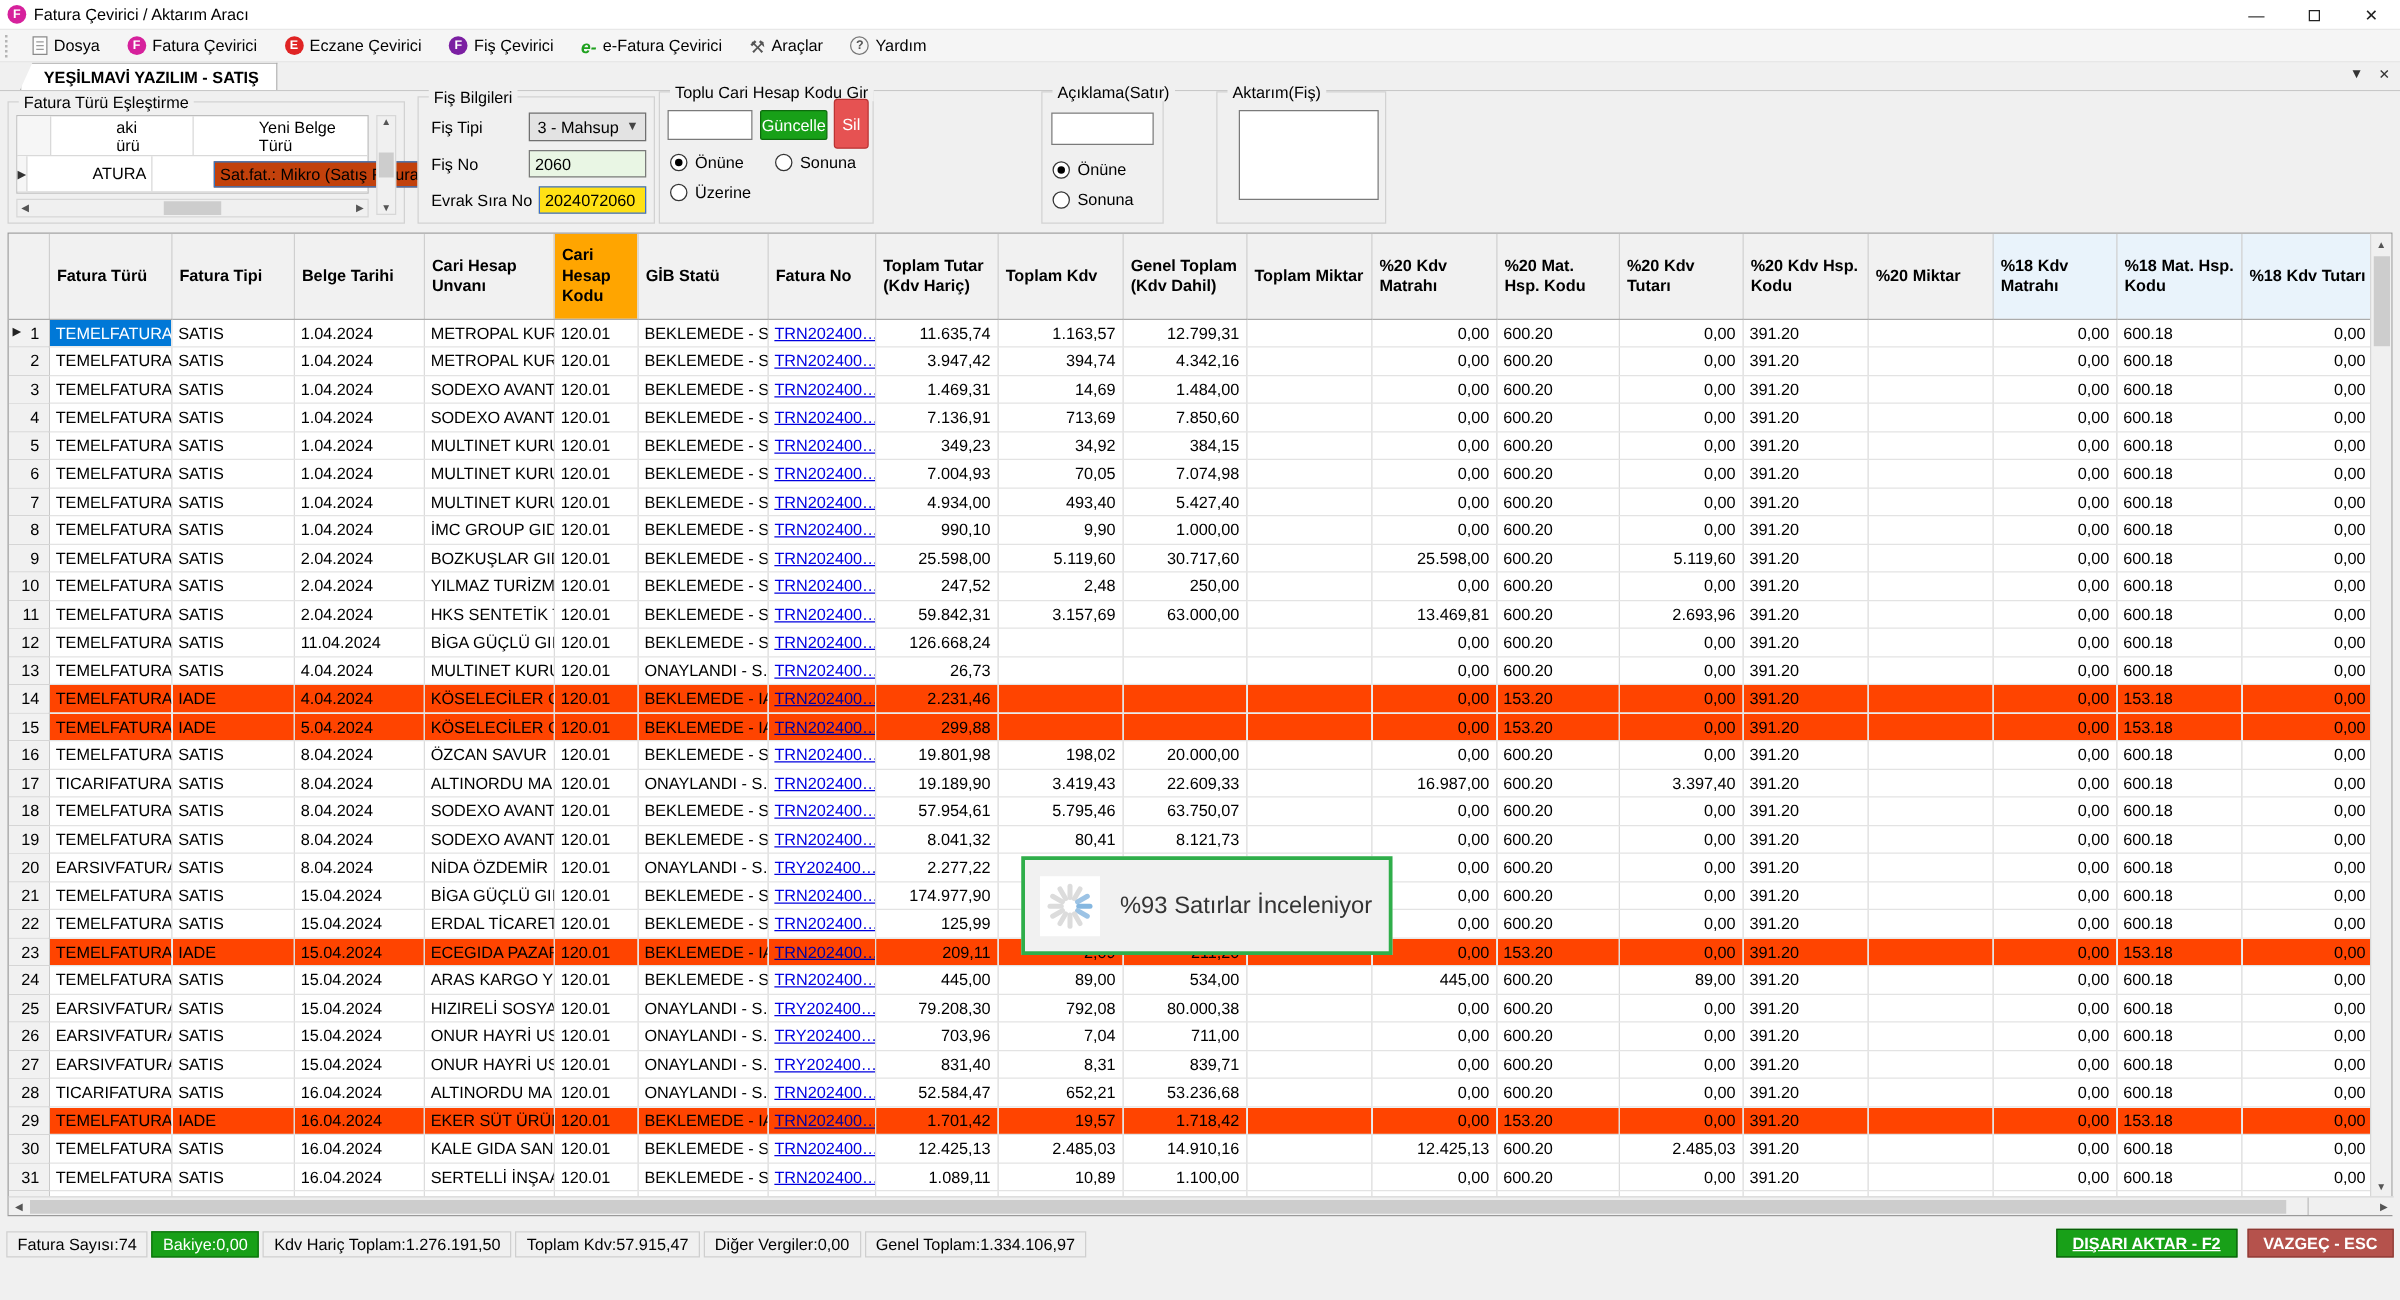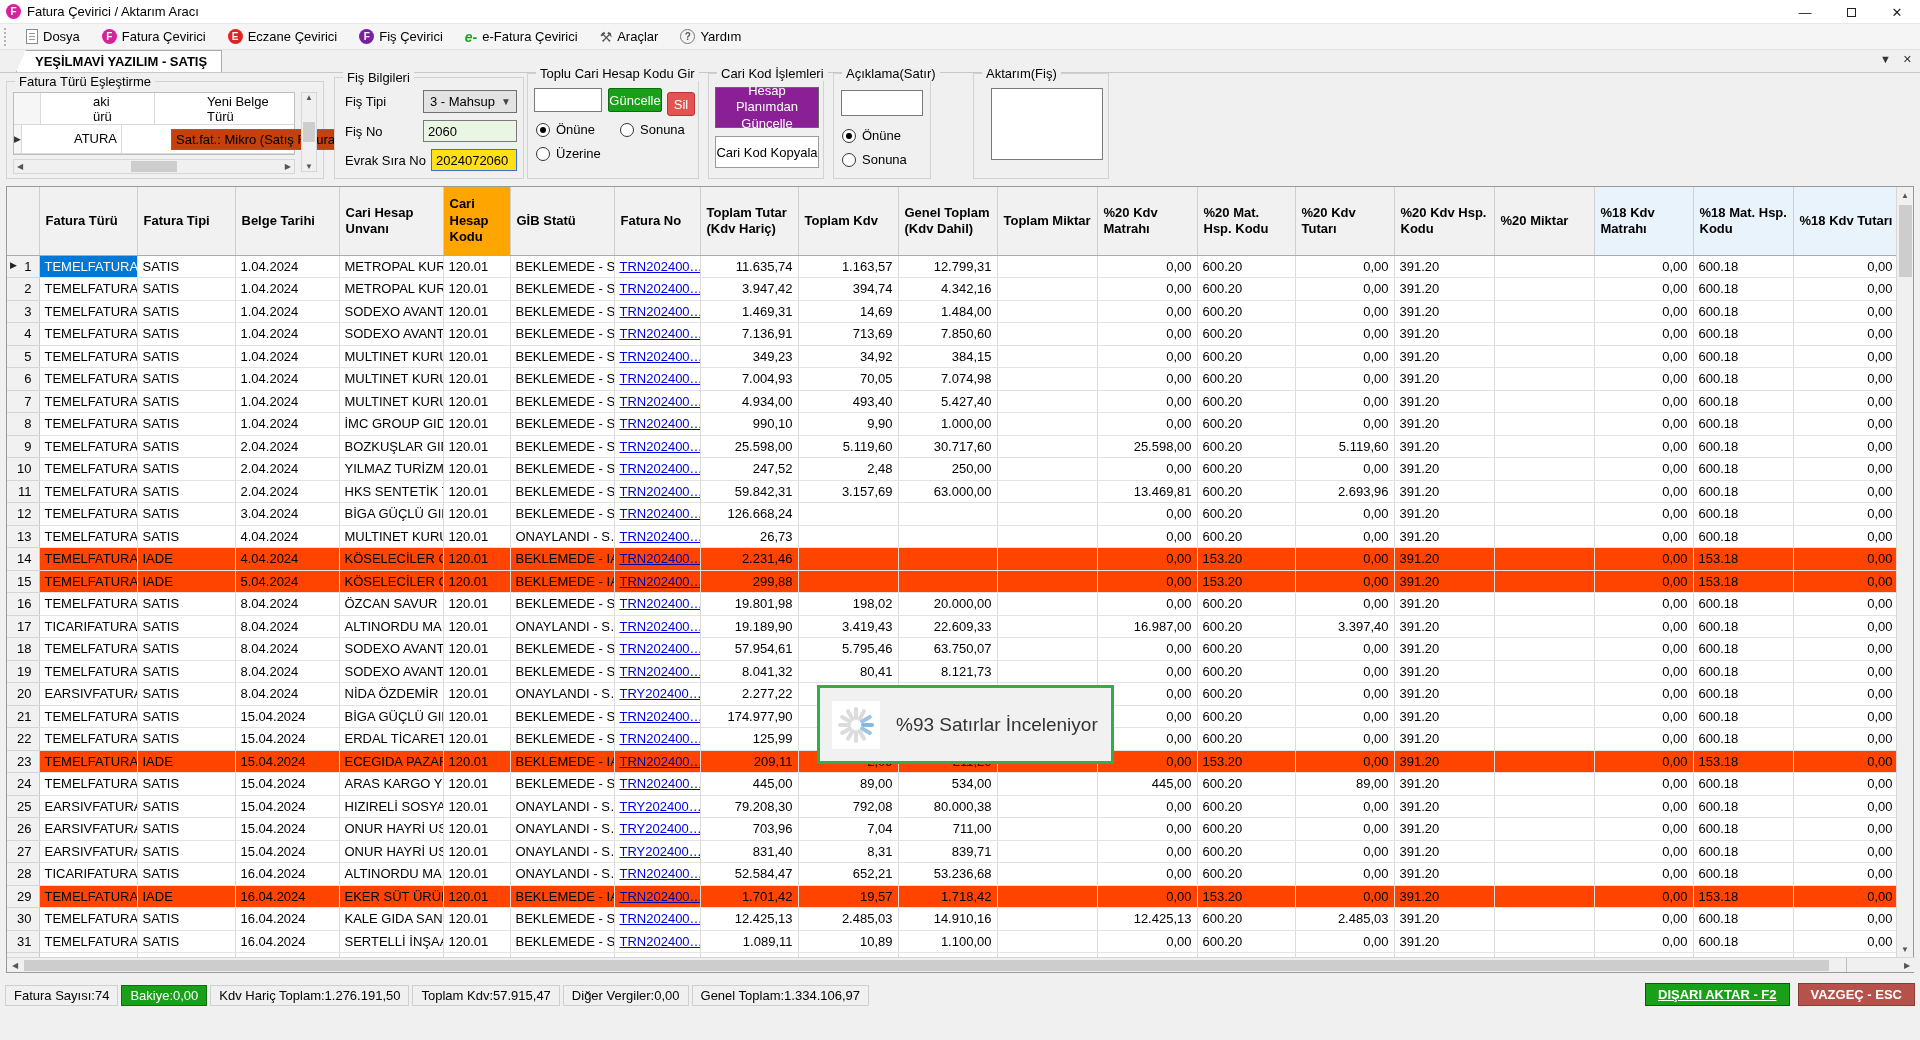"Cari Kod İşlemleri" div.group { html: <div> <span>Cari Kod İşlemleri</span> <div>Hesap Planımdan Güncelle</div> <div>Cari Kod Kopyala</div> </div> -> none }
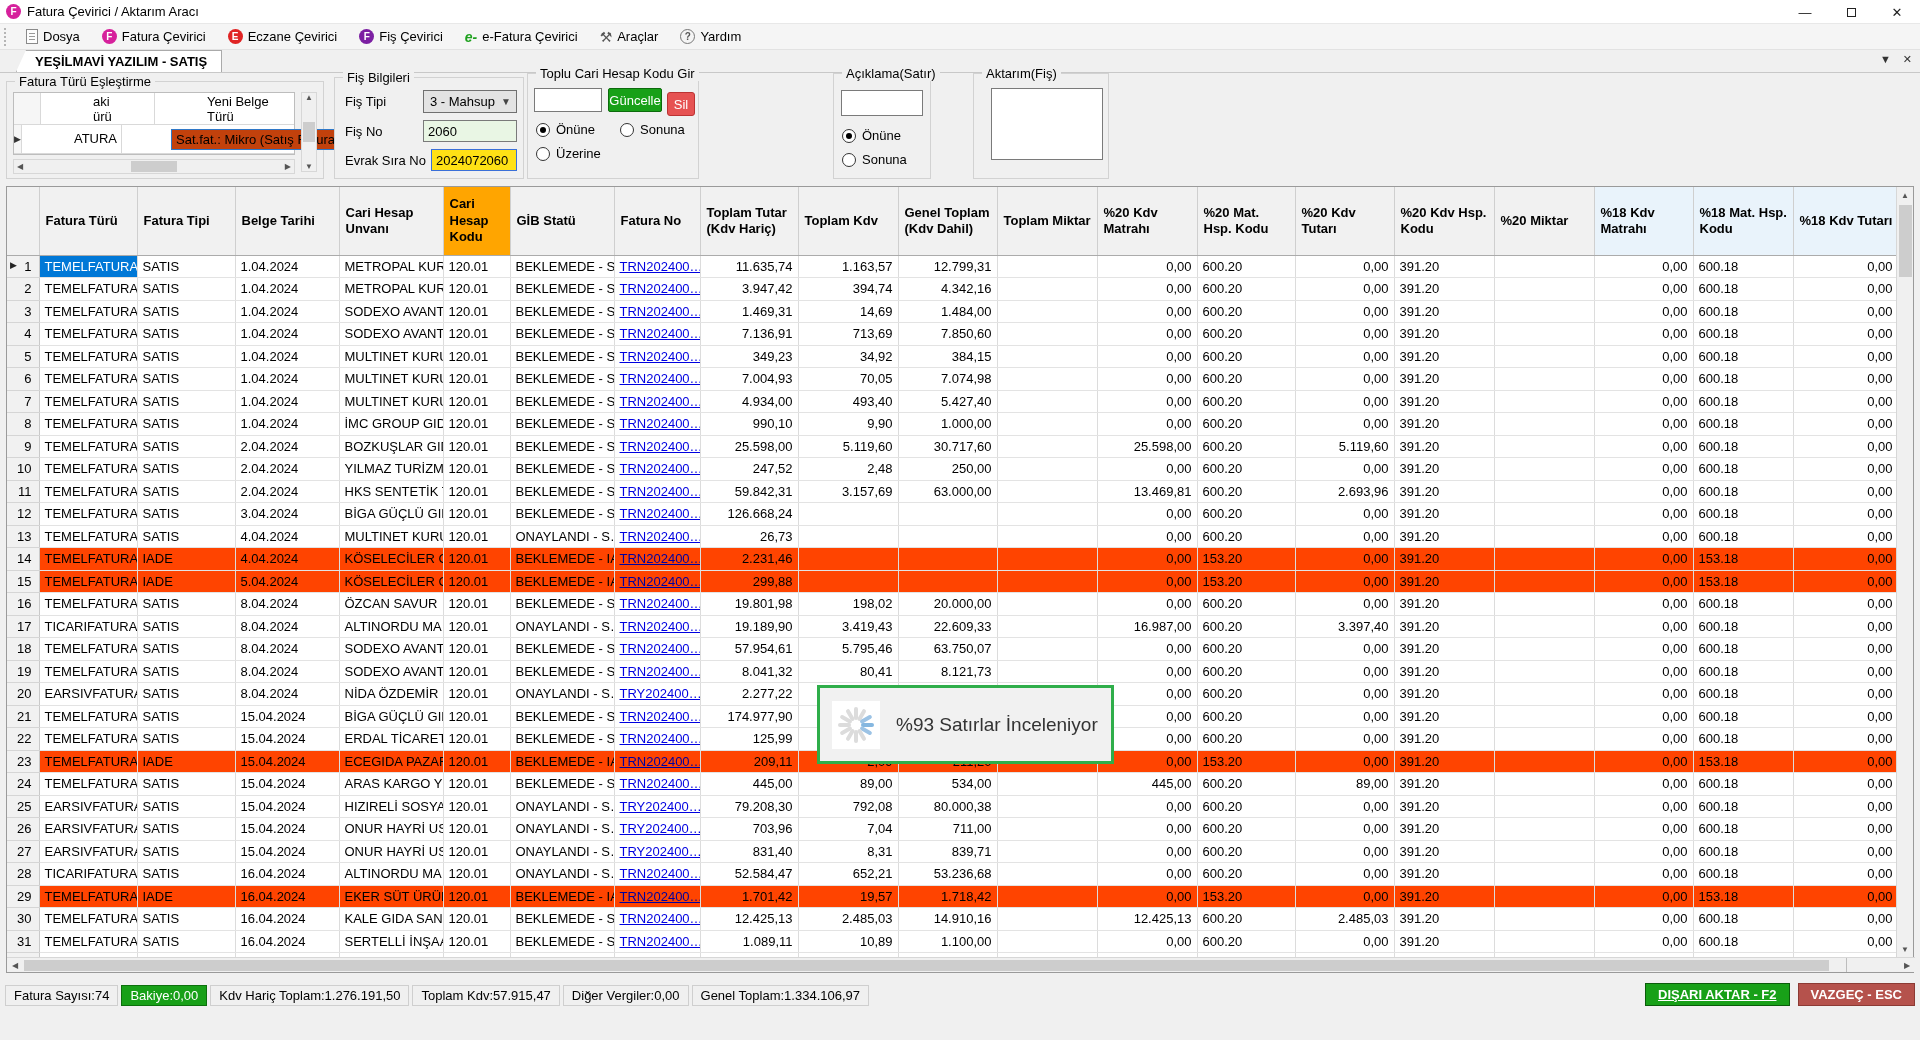"Sil" div.btn { height: 24px -> 40px; top: 18px -> 5px }
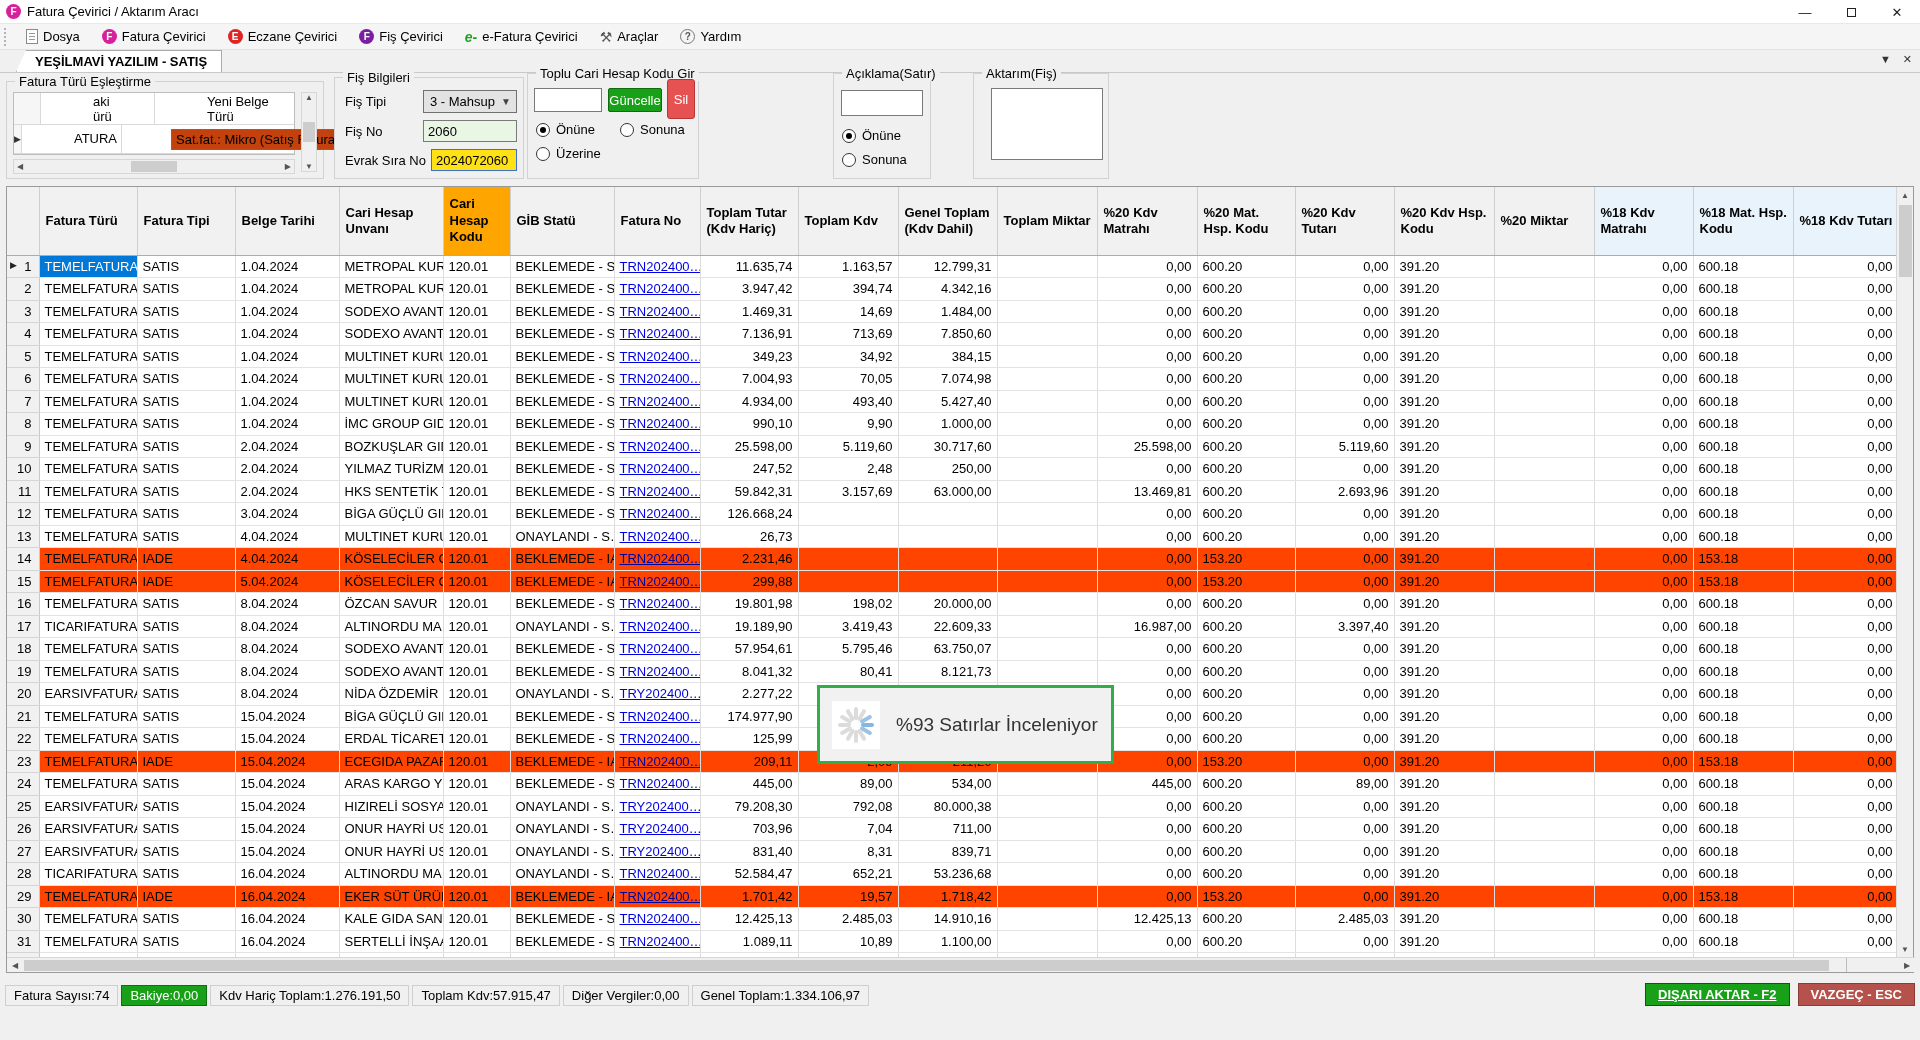"3.04.2024" td.col-3 { text: 3.04.2024 -> 11.04.2024 }
